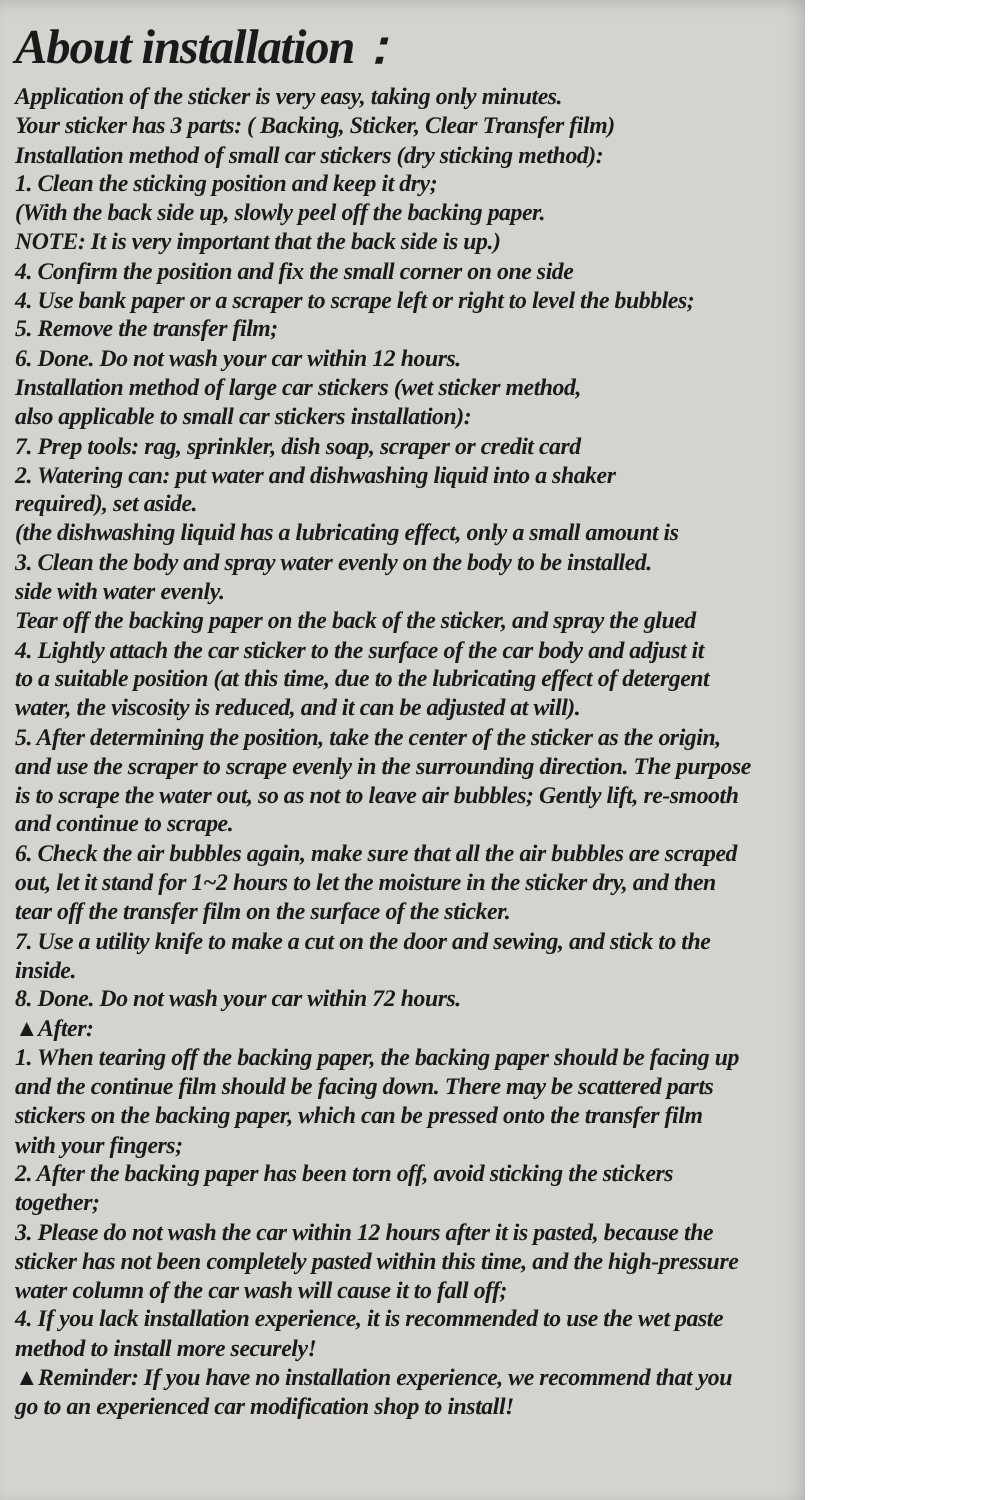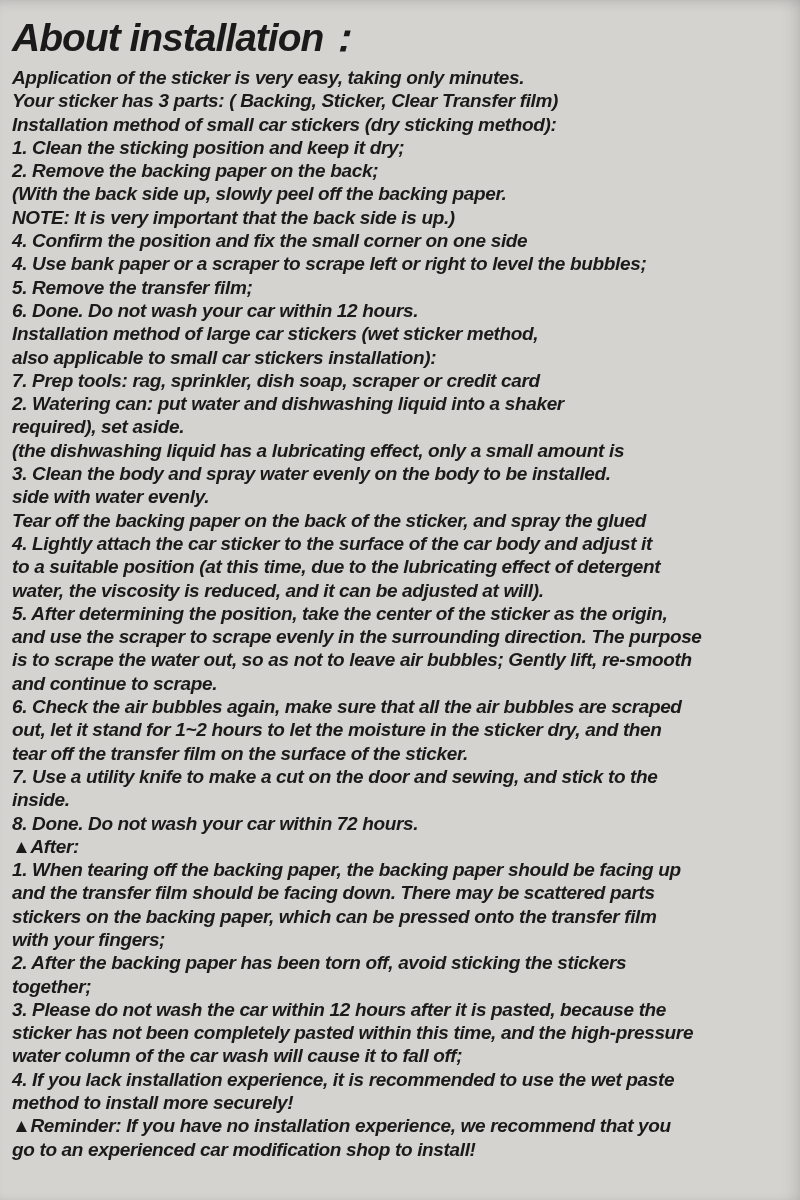"About installation：" .sheet { font-family: Liberation Sans, sans-serif -> Liberation Serif, serif; width: 800px -> 644px }
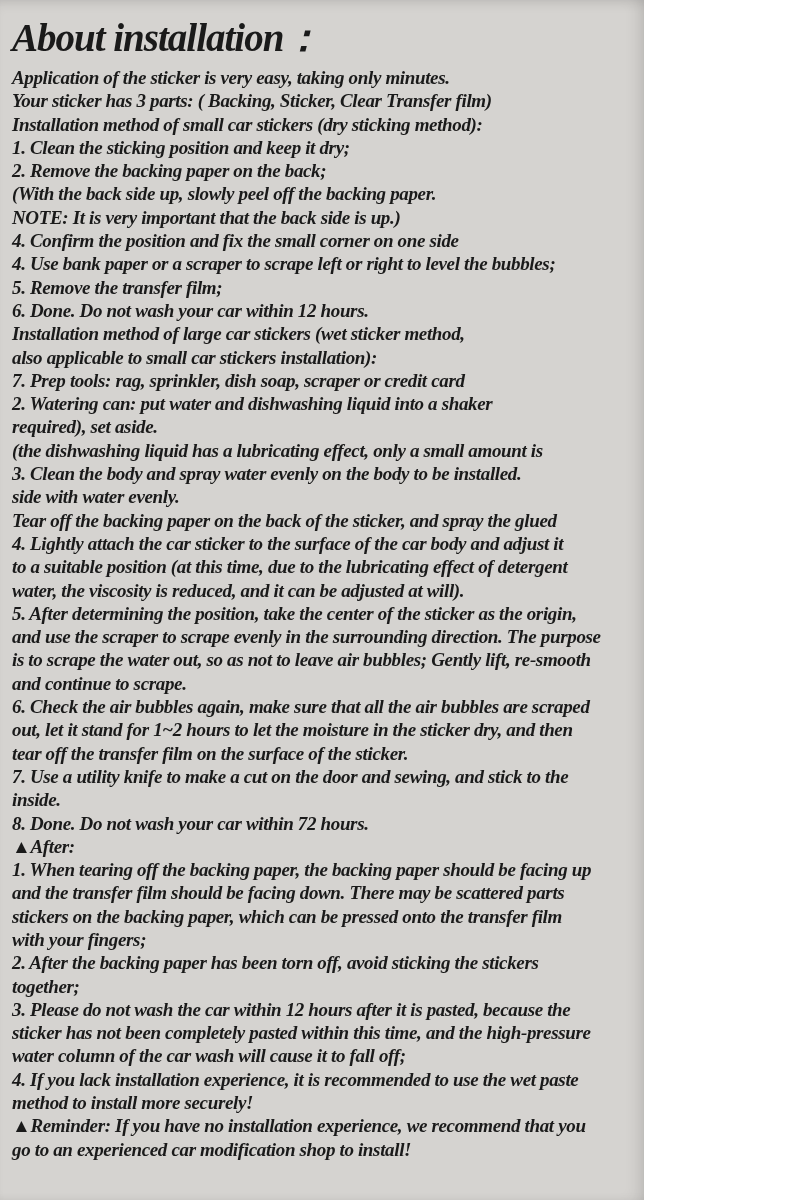"2. Remove the backing paper" p.line { html: <p>2. Remove the backing paper on the back;</p> -> none }
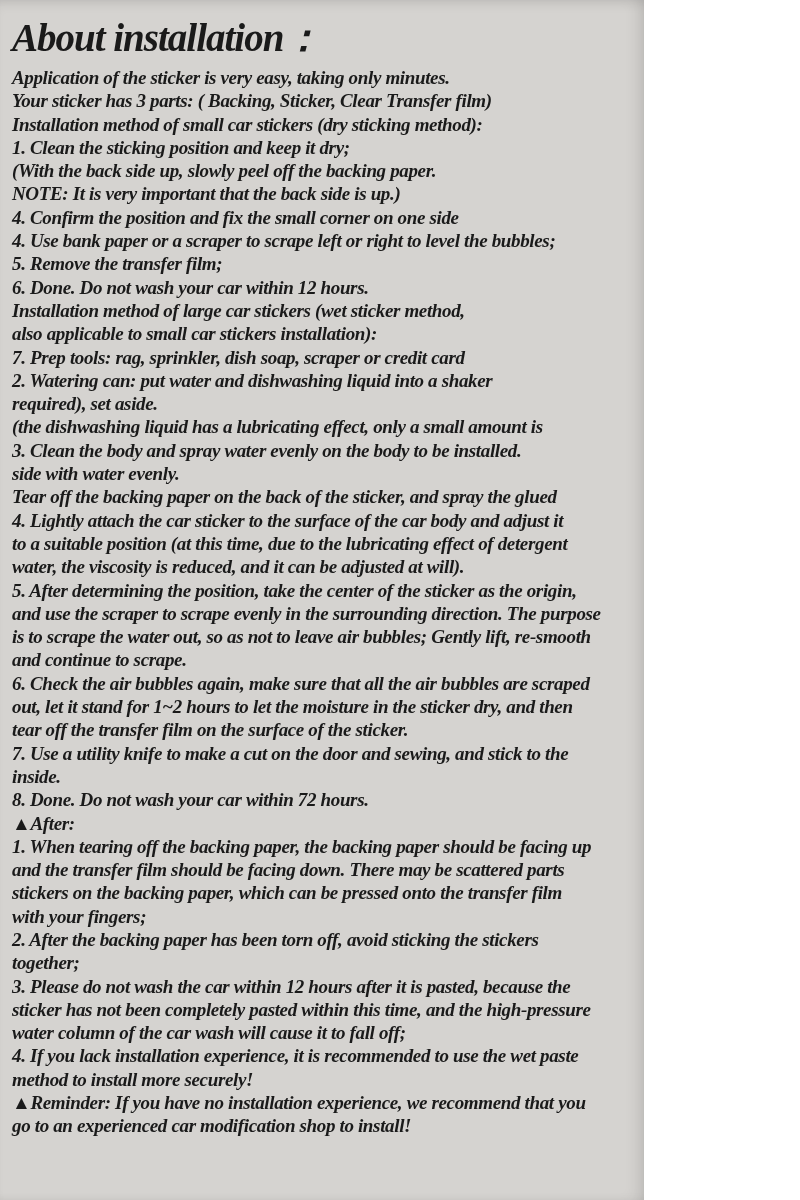"and the transfer film should" p.line { text: transfer -> continue }
